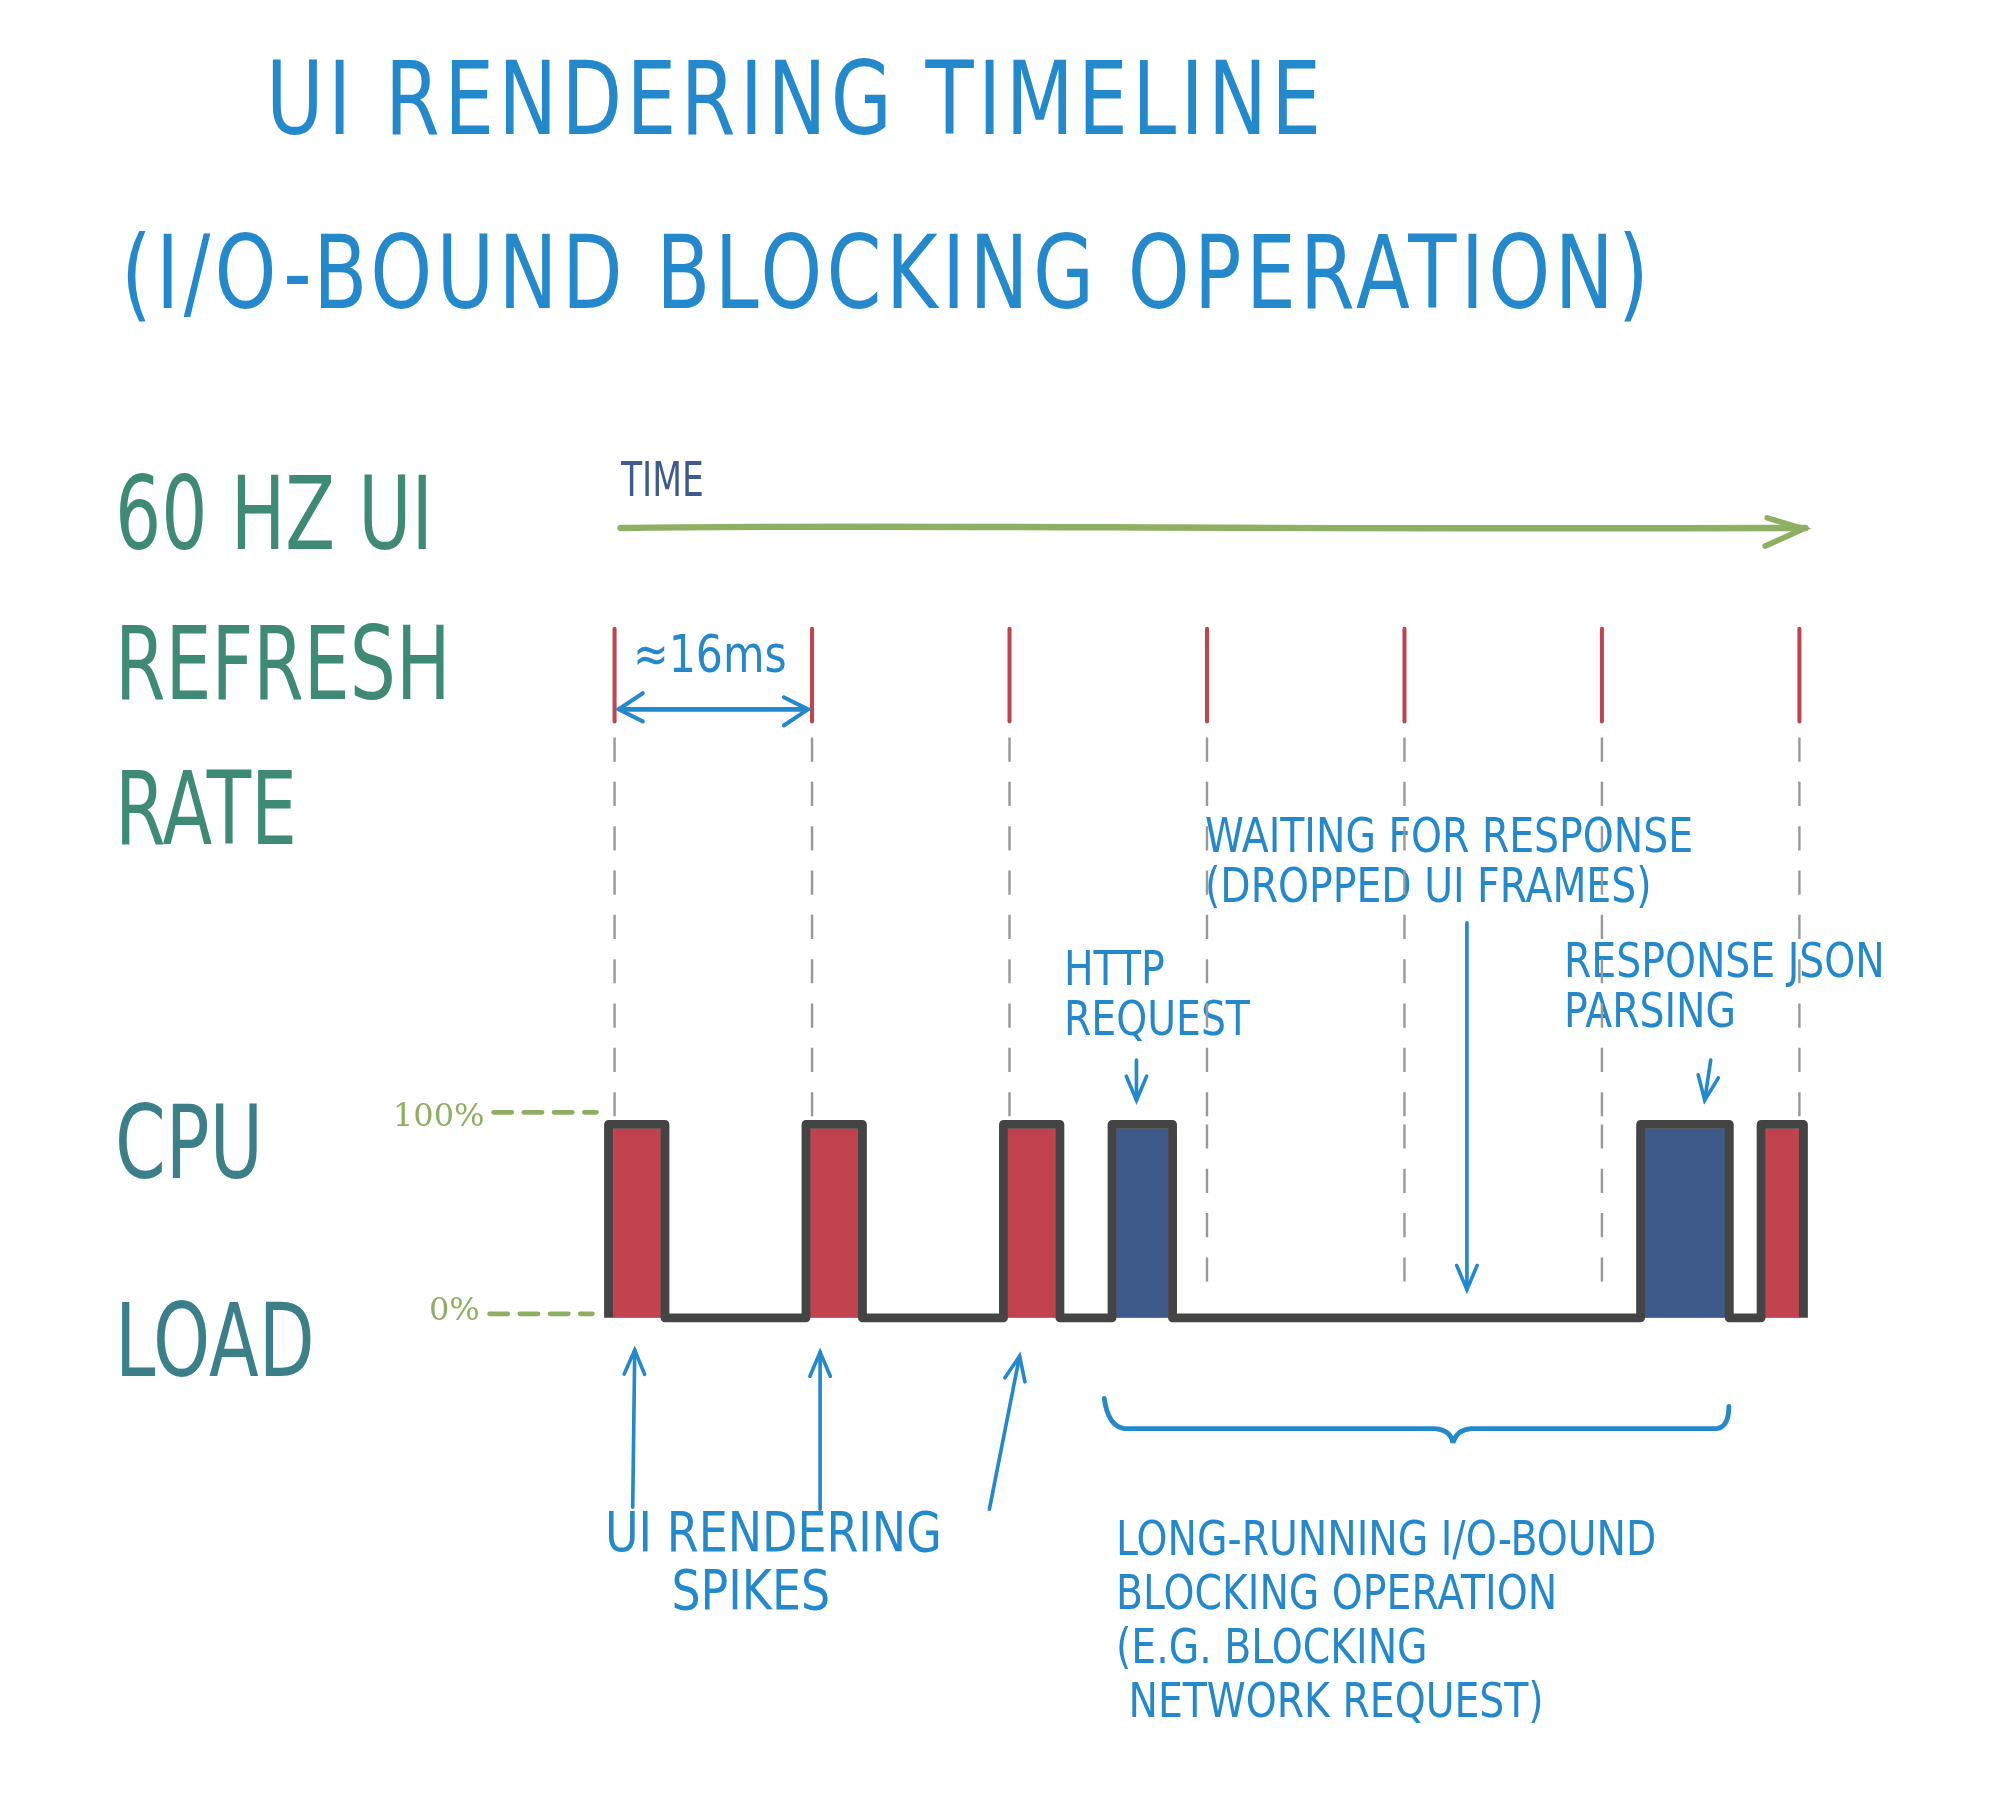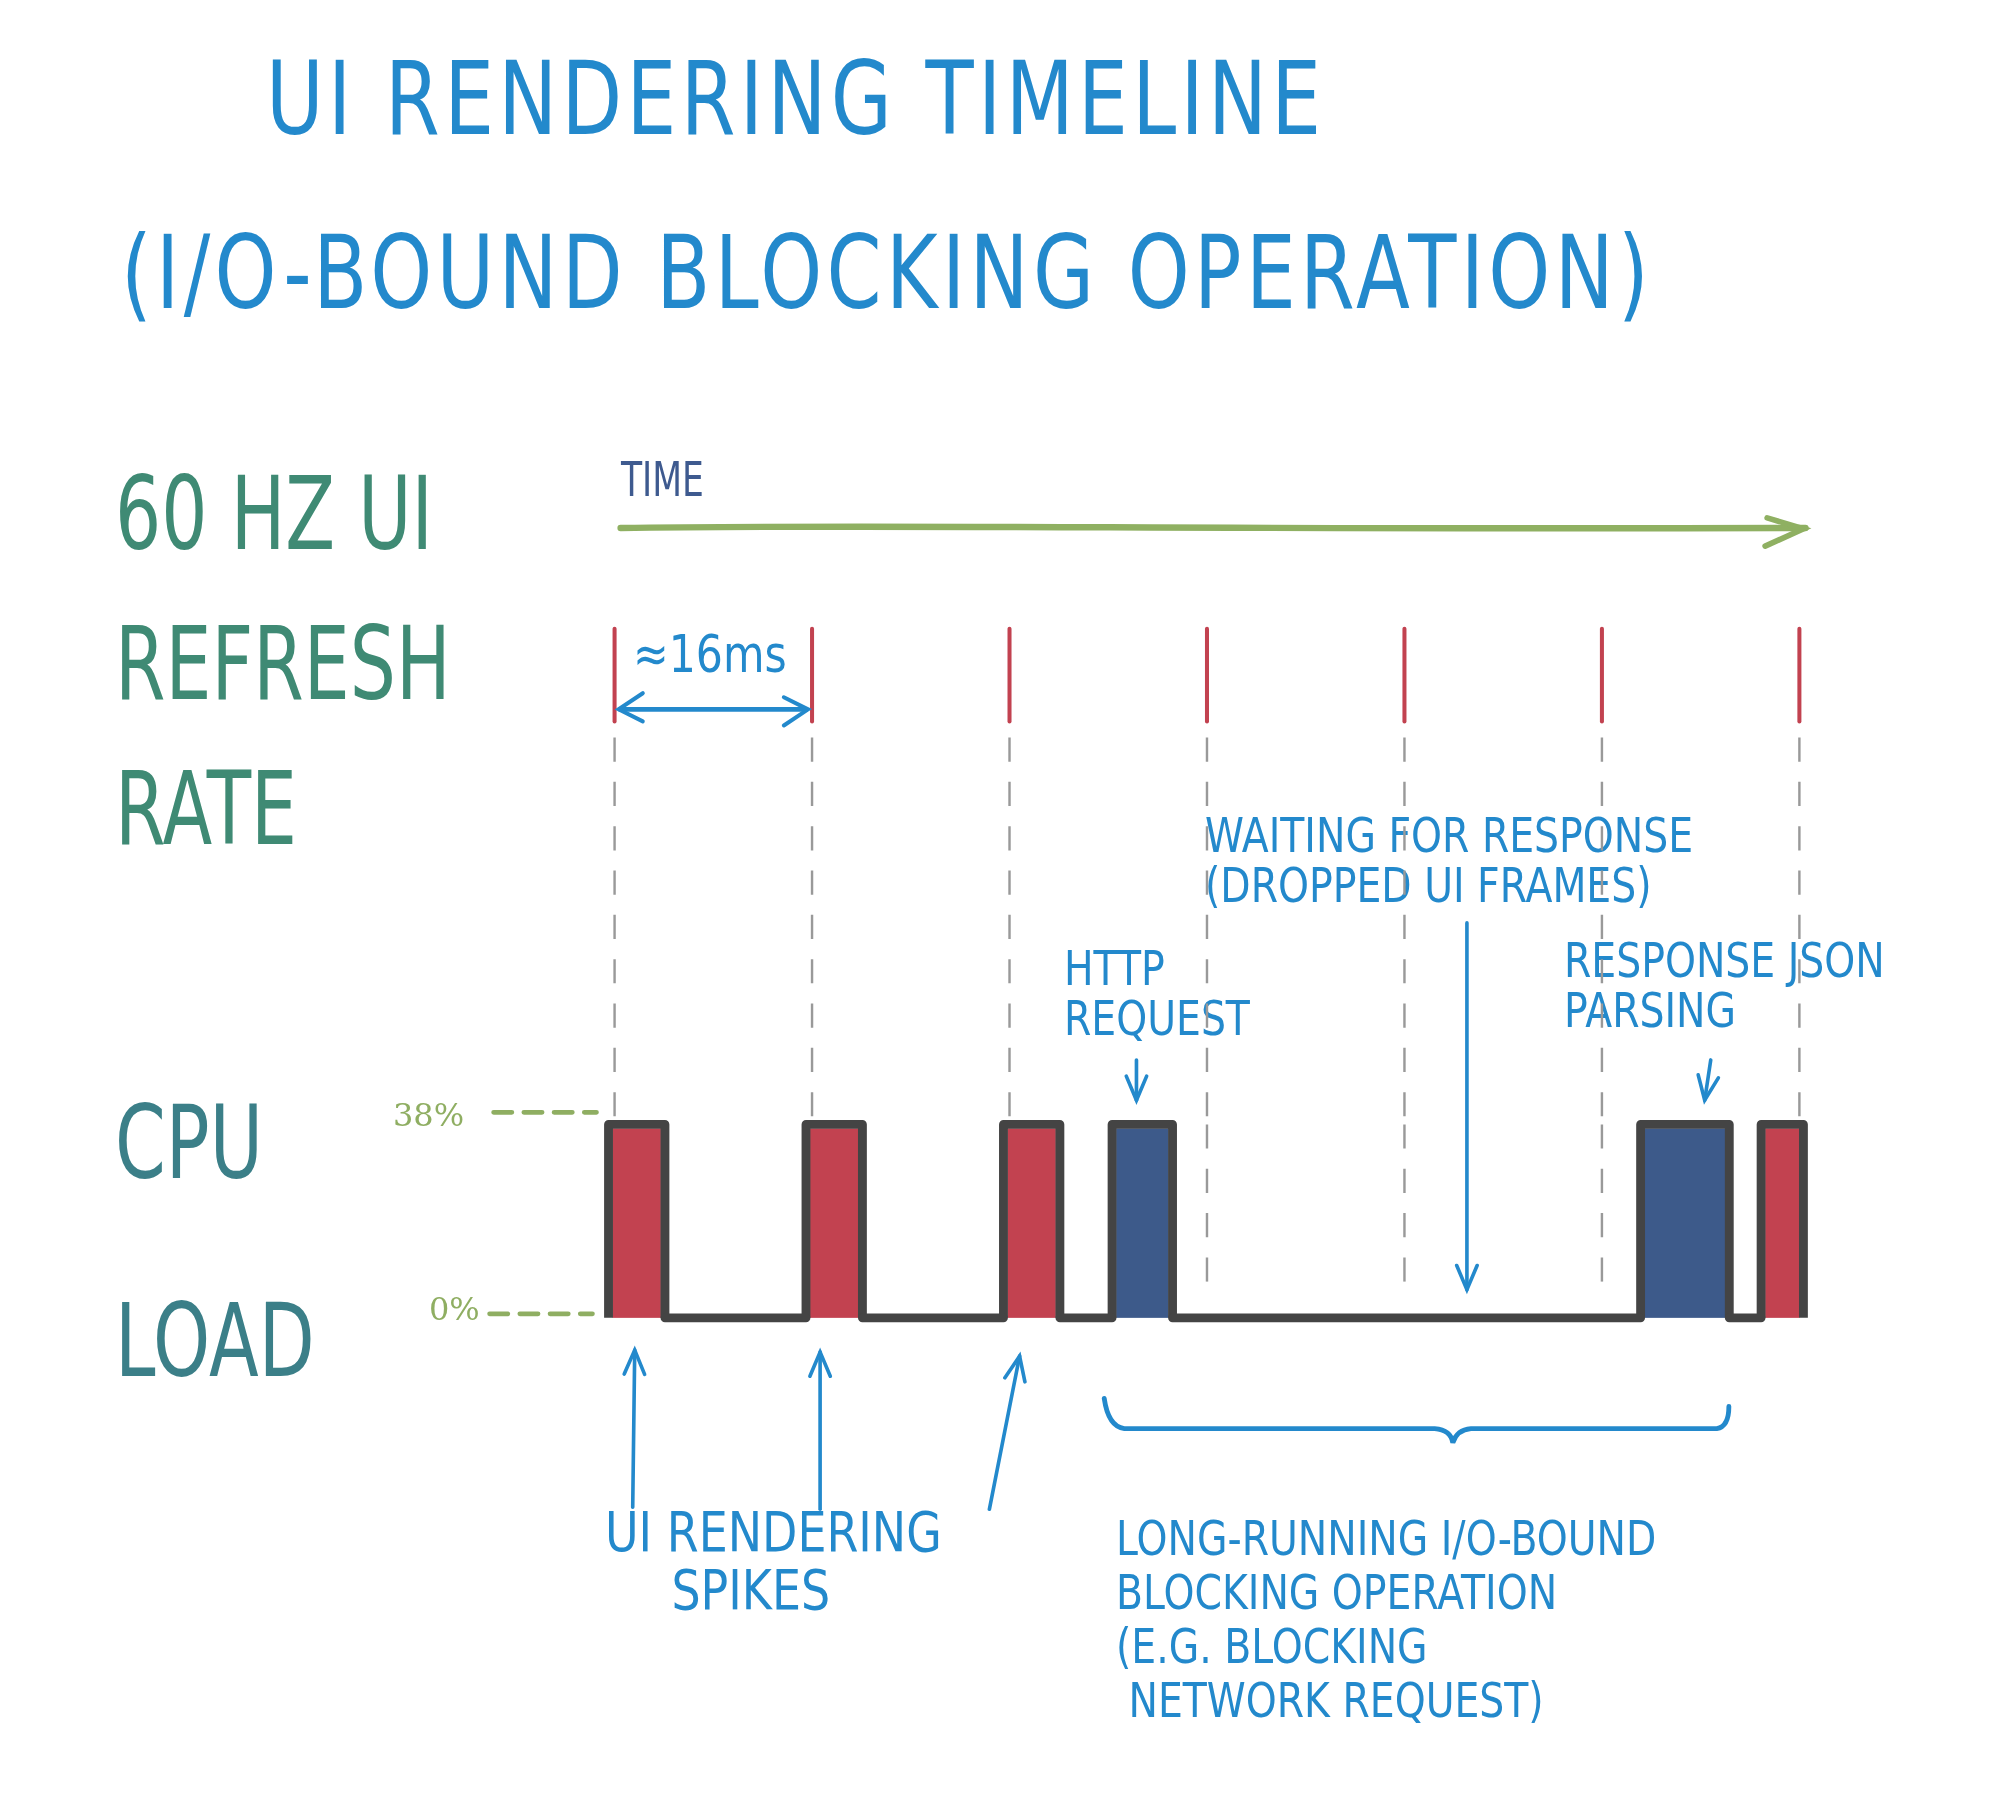"38%" div.abs { text: 38% -> 100% }
